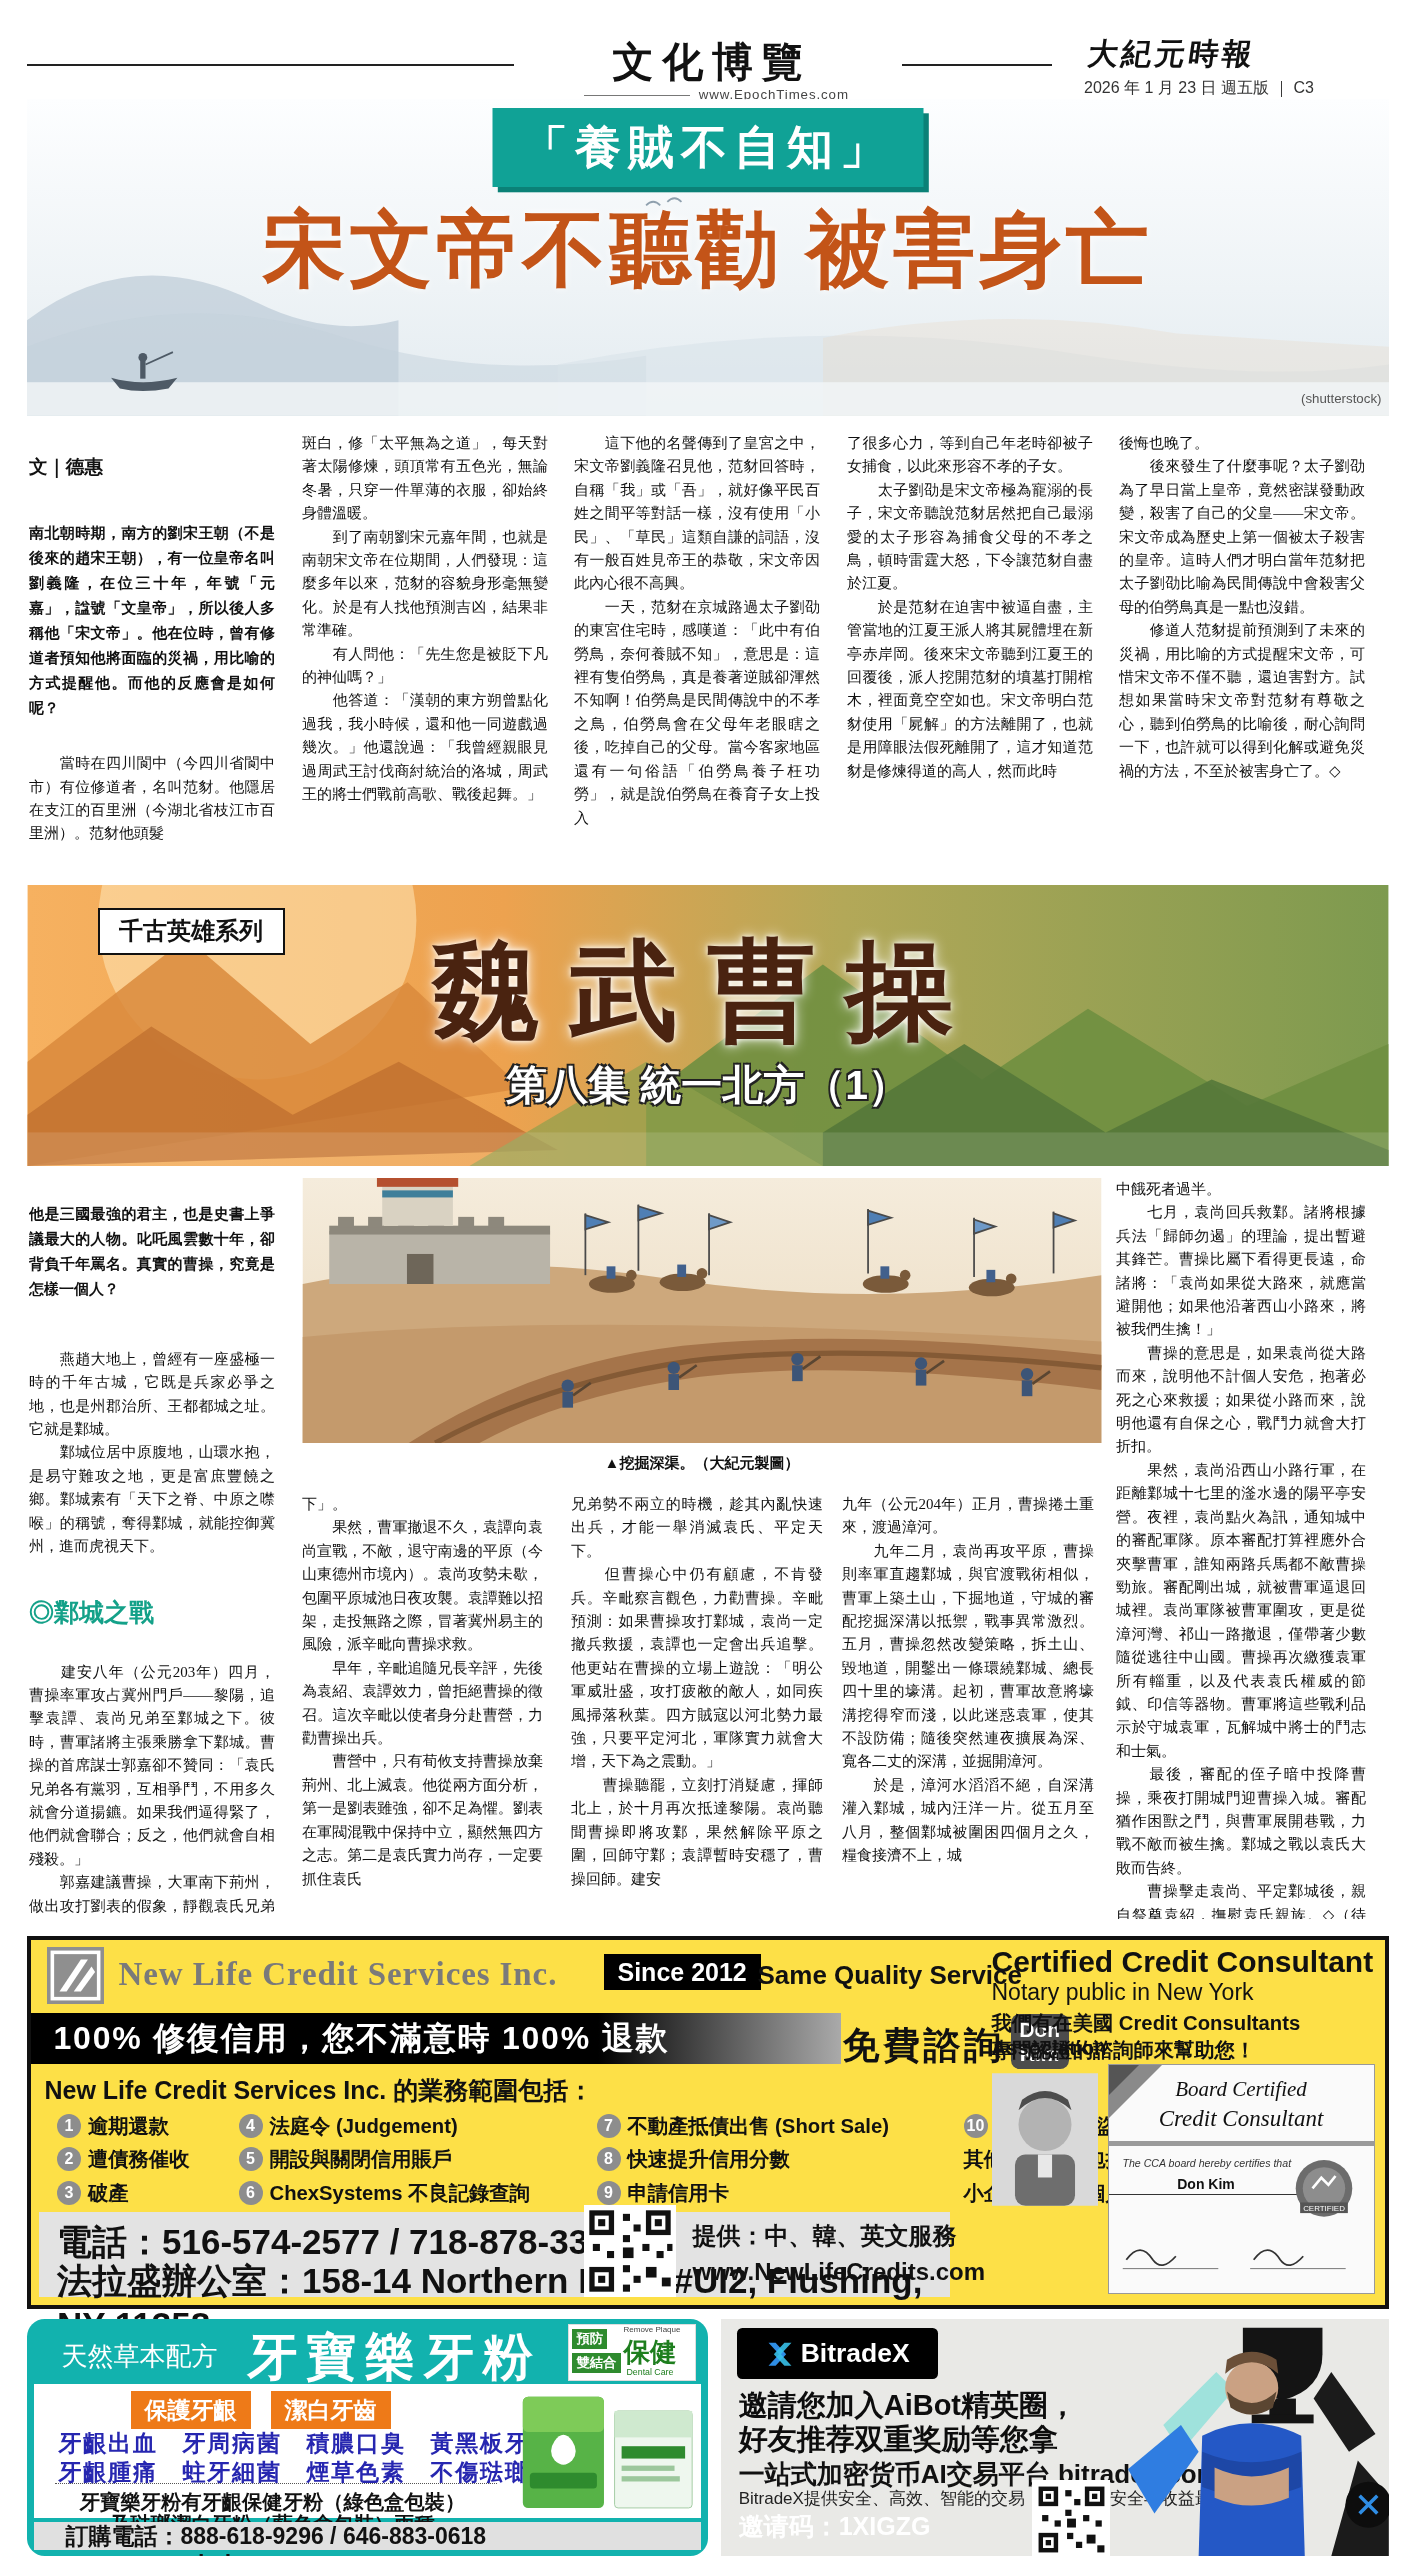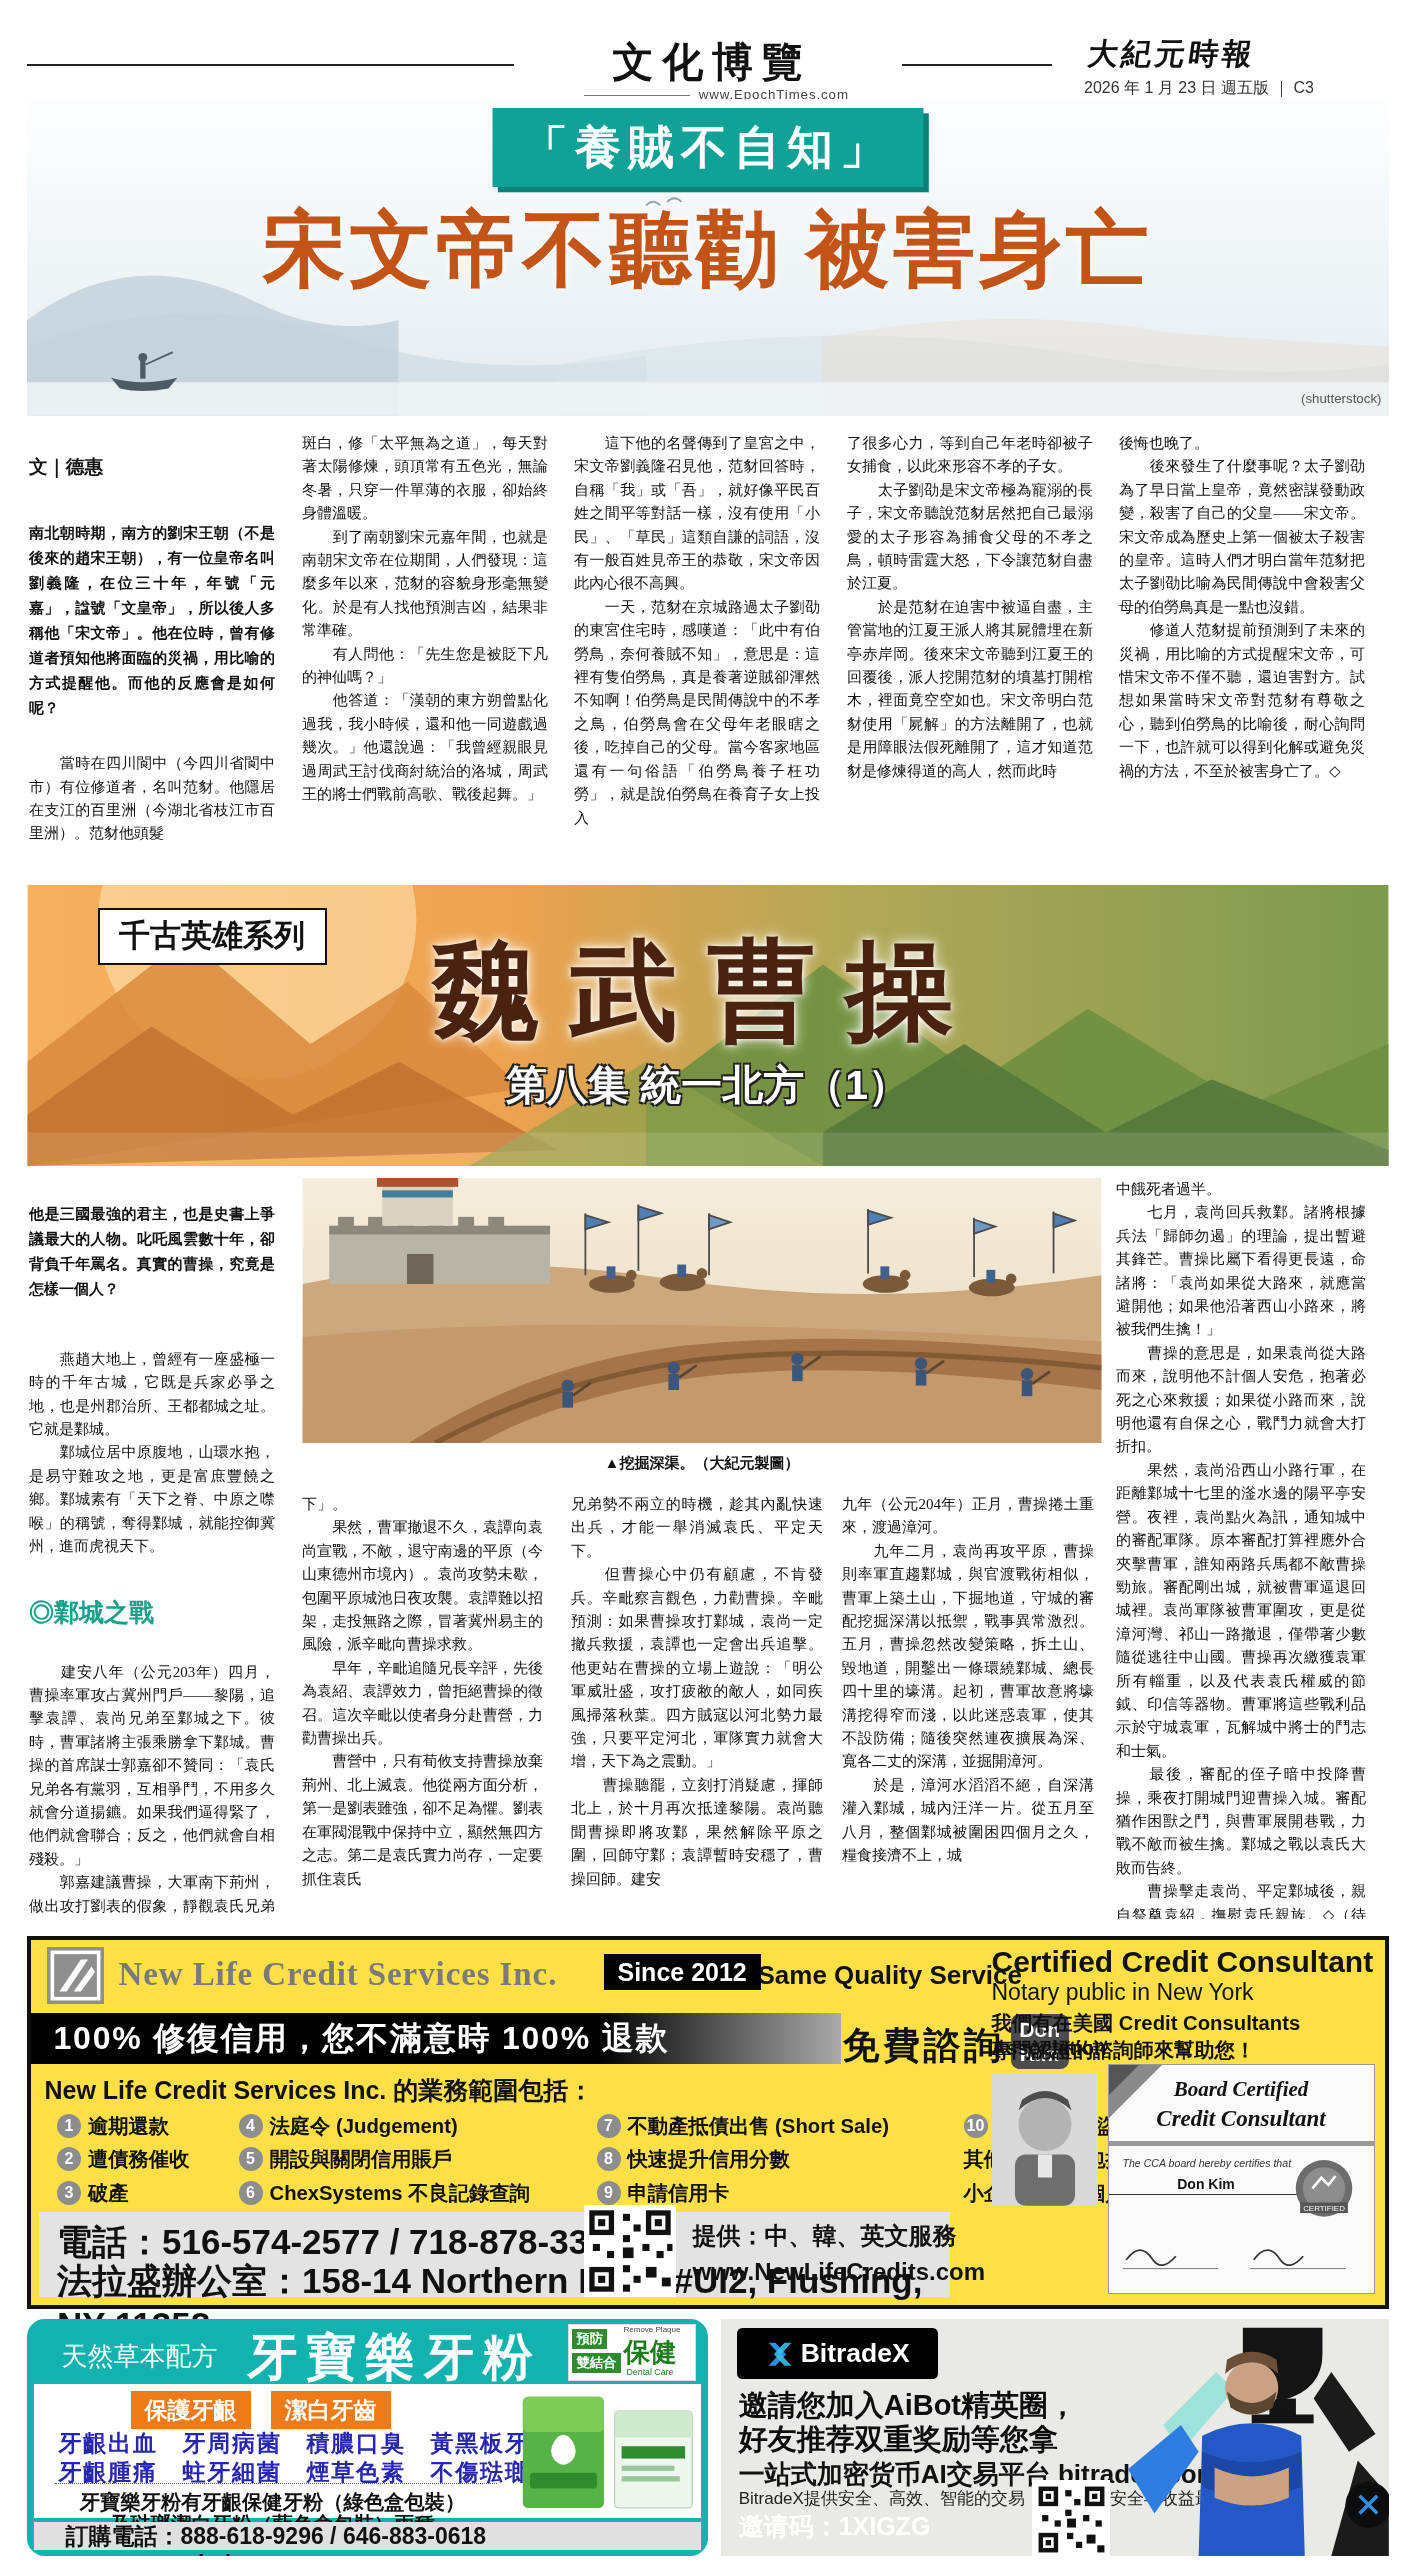"千古英雄系列" .series-label { font-size: 31px -> 24px }
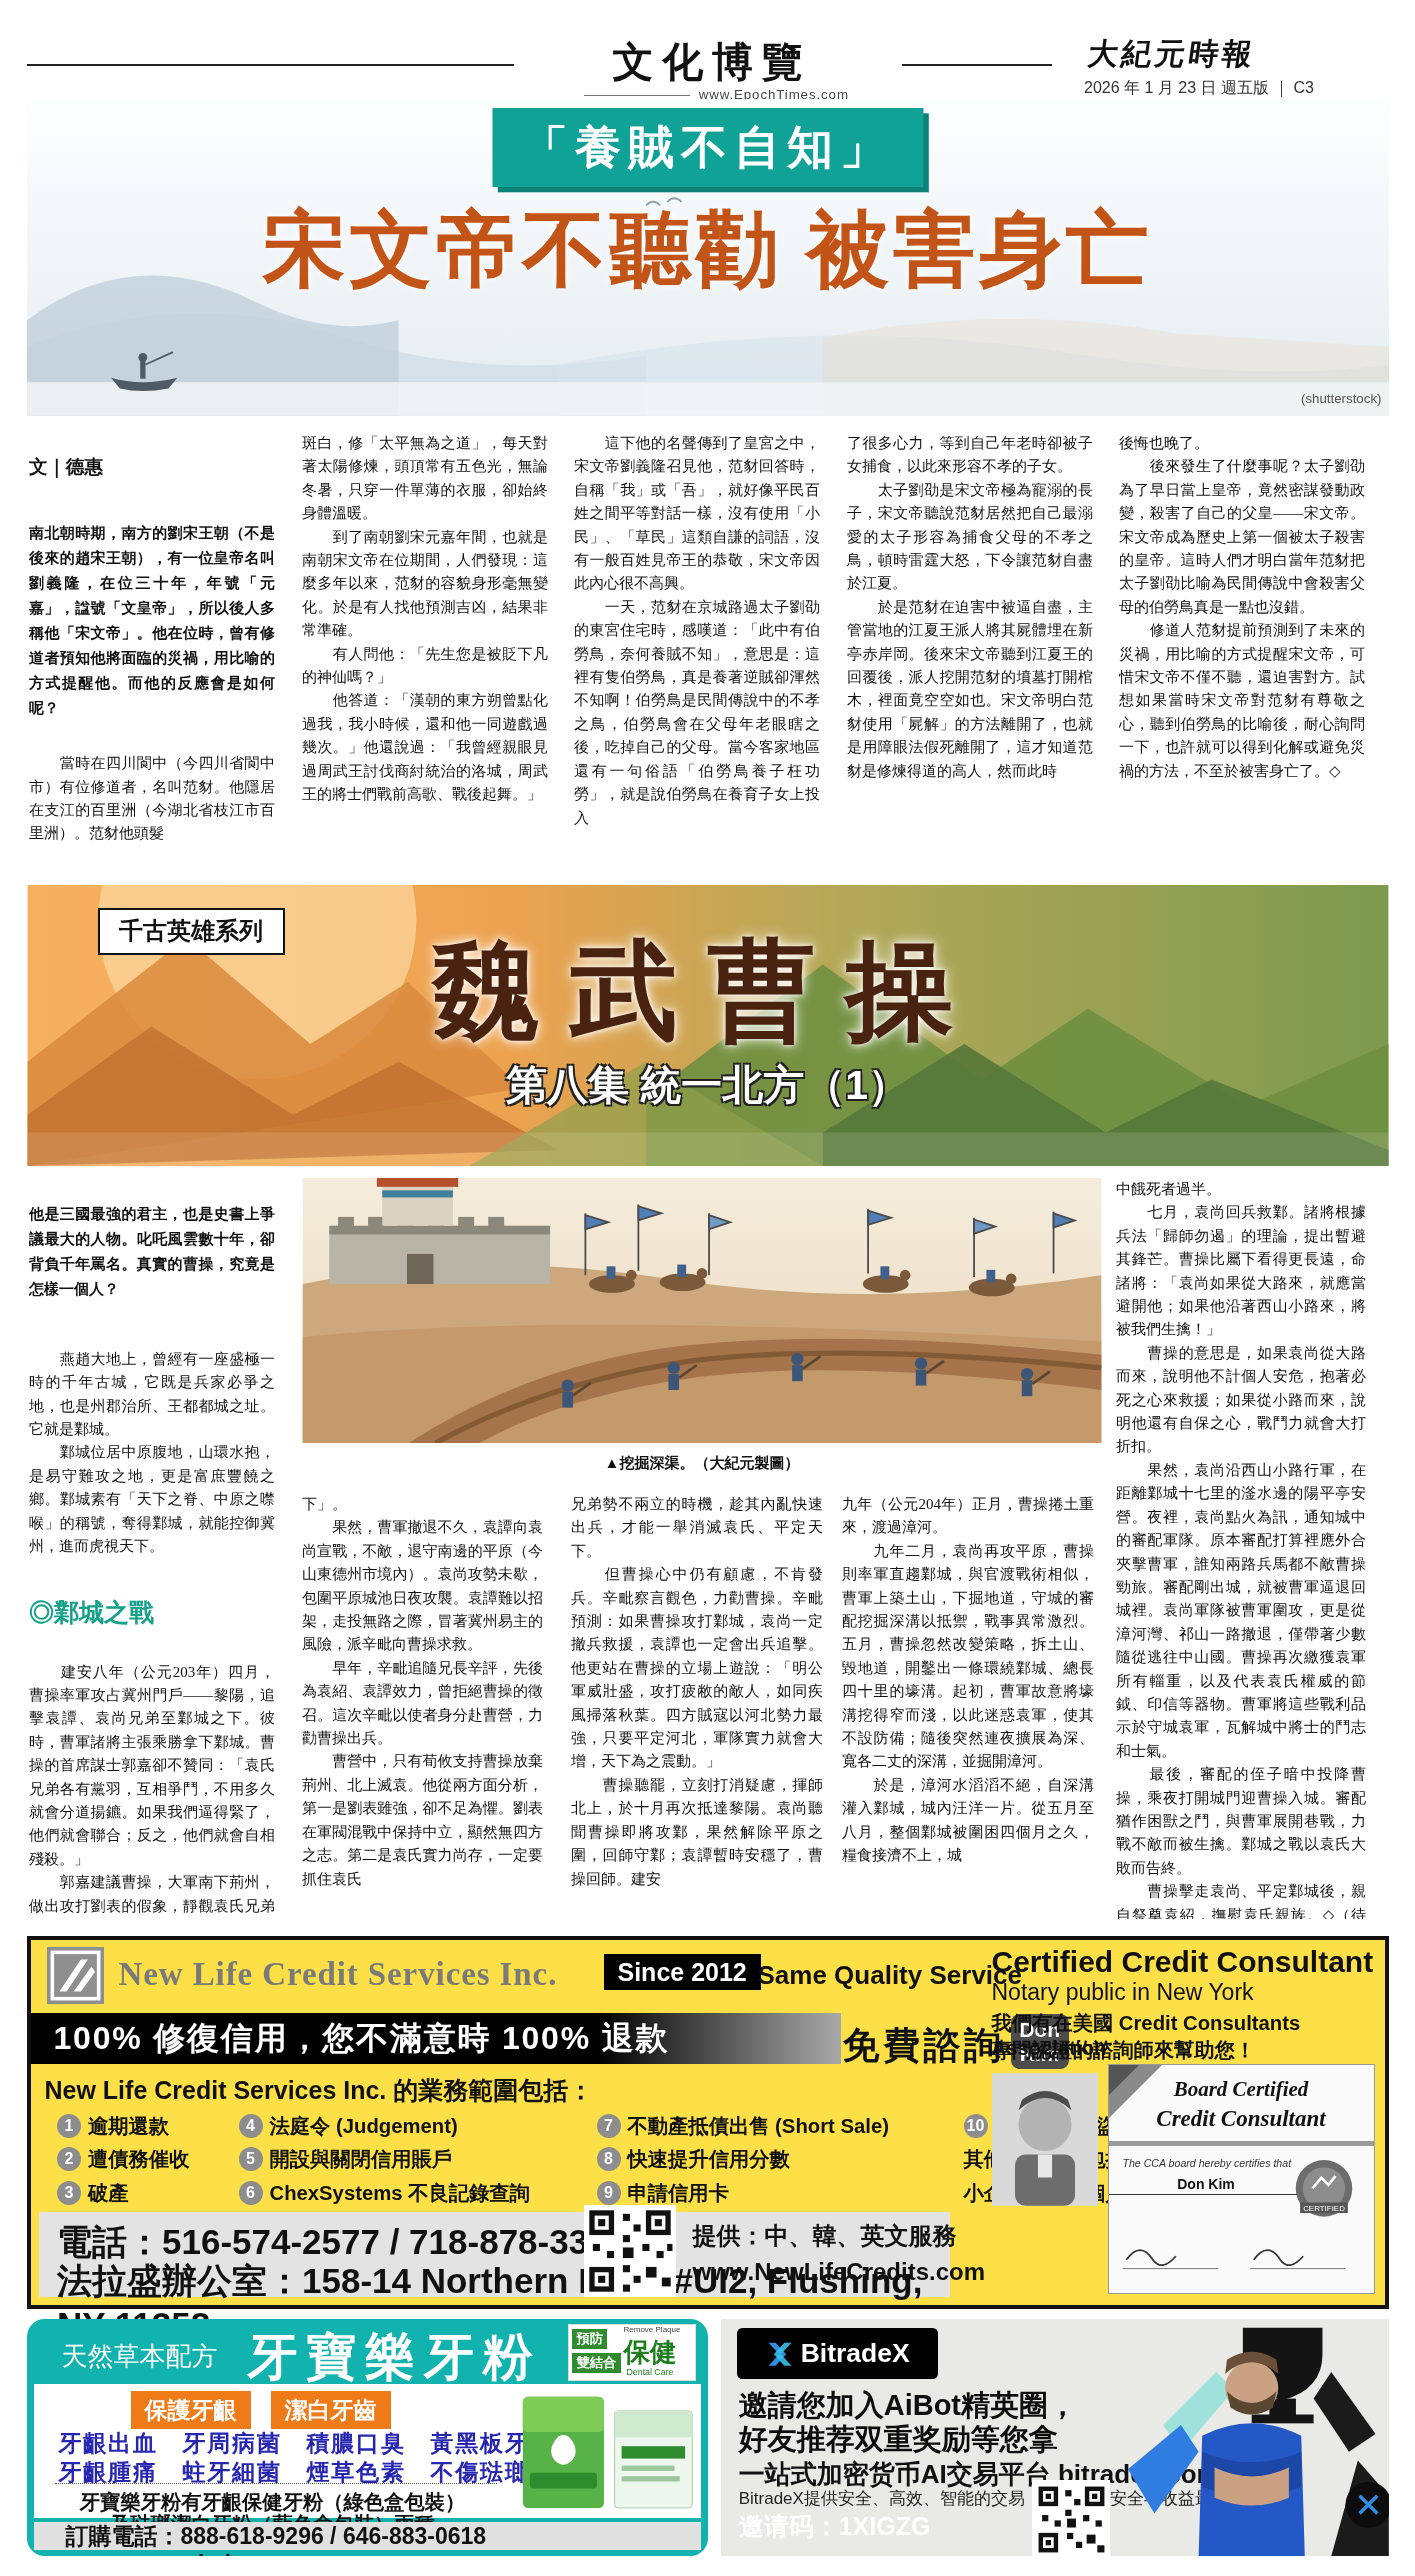"Board Certified" .cert .bc { font-weight: bold -> normal }
